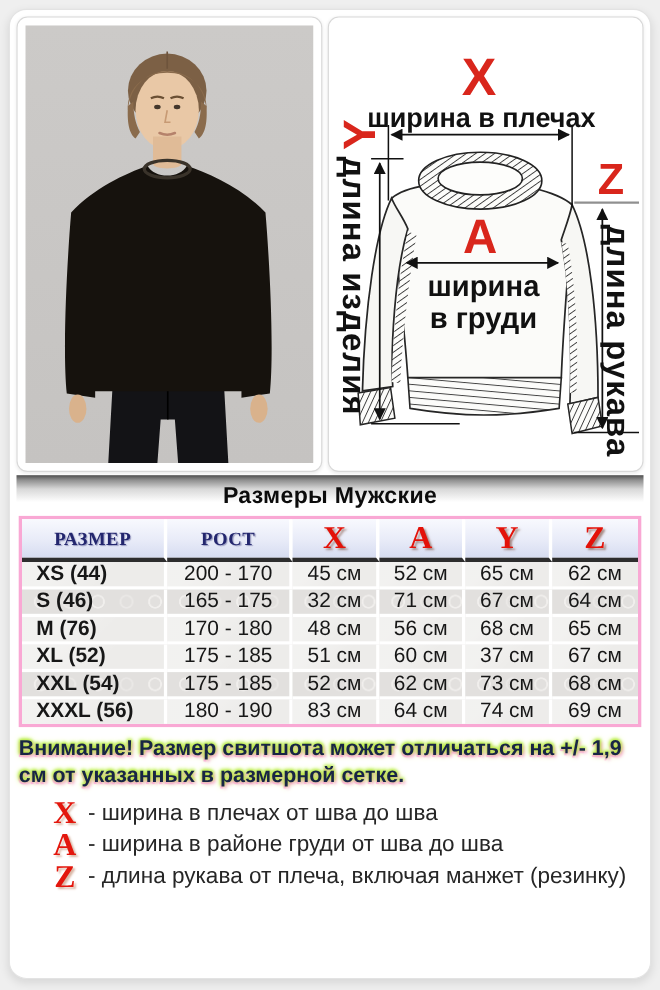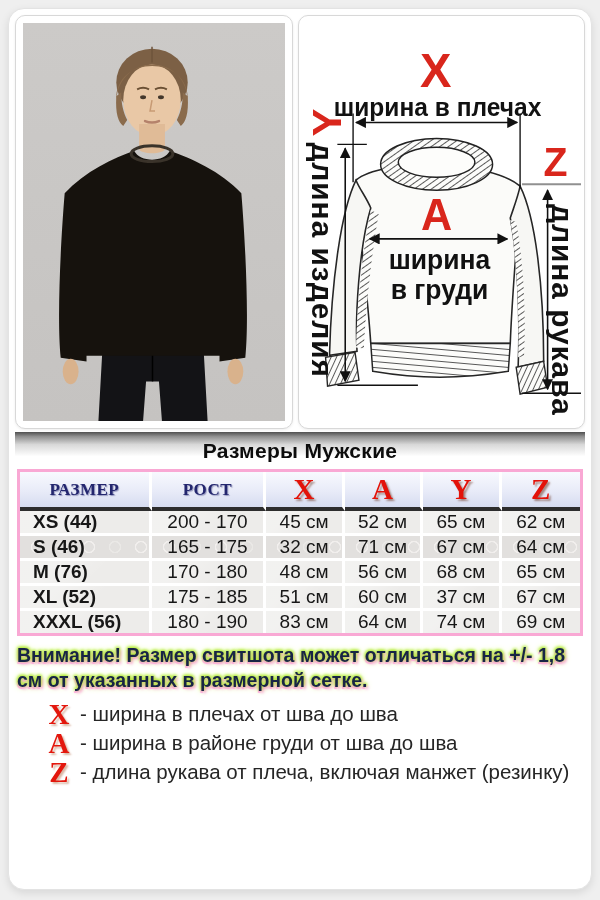"XXL (54)" tr.r-even { html: none -> <tr> <td>XXL (54)</td> <td>175 - 185</td> <td>52 см</td> <td>62 см</td> <td>73 см</td> <td>68 см</td> </tr> }
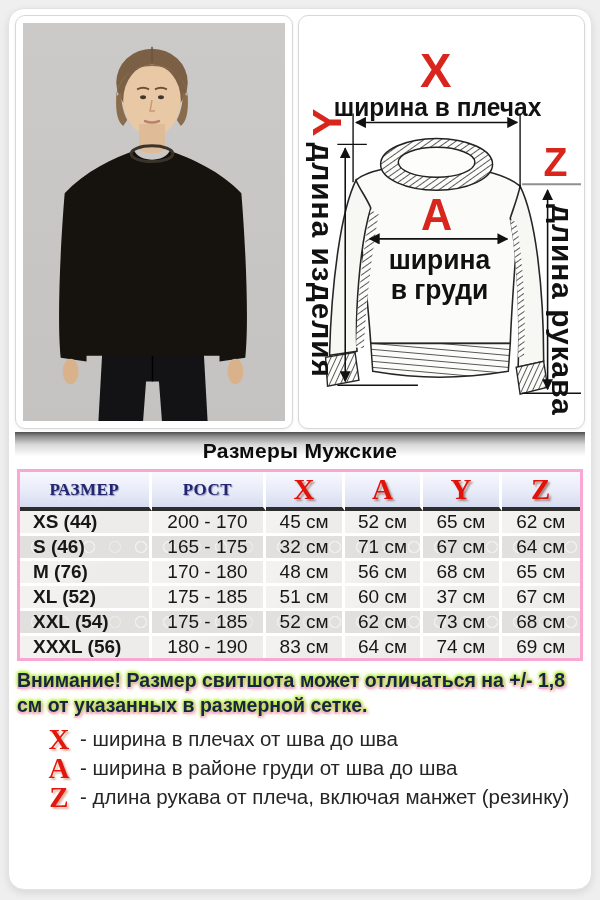"Внимание! Размер свитшота может" div.notice { text: 1,8 -> 1,9 }
